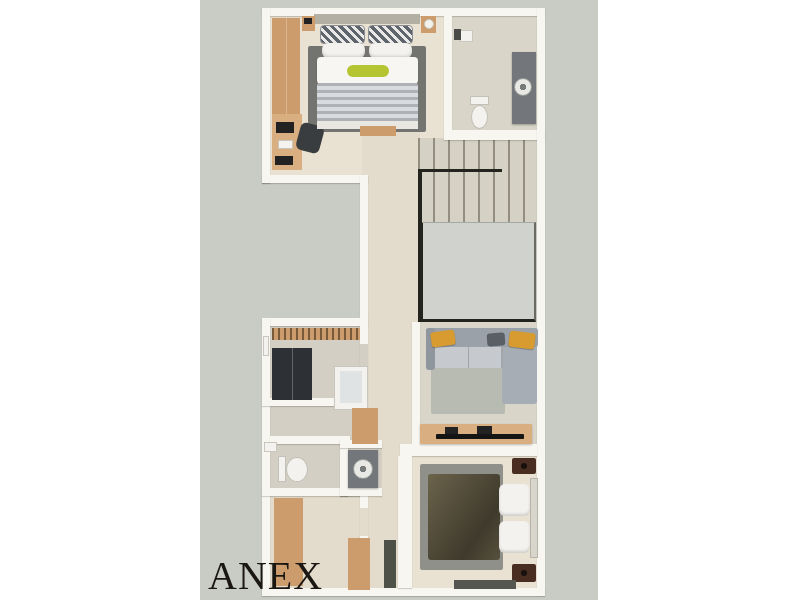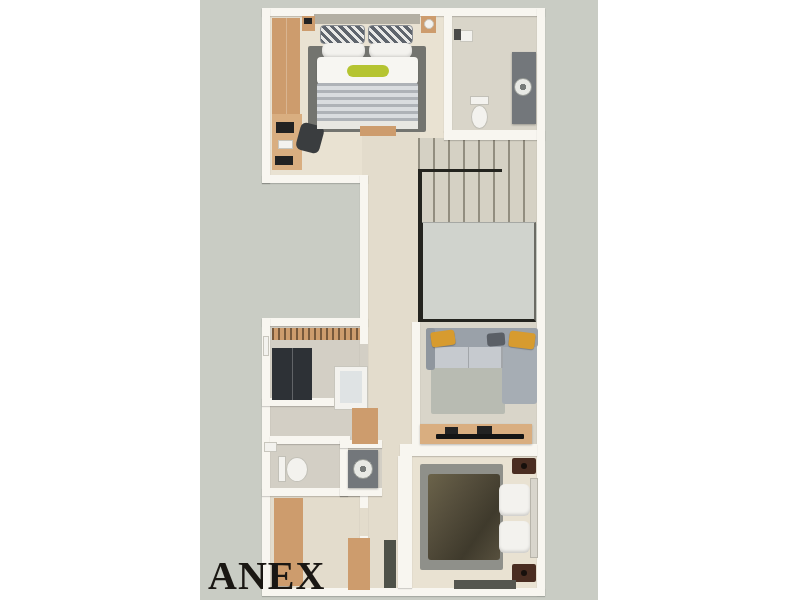"ANEX" .anex-label { font-weight: 700 -> 400 }
